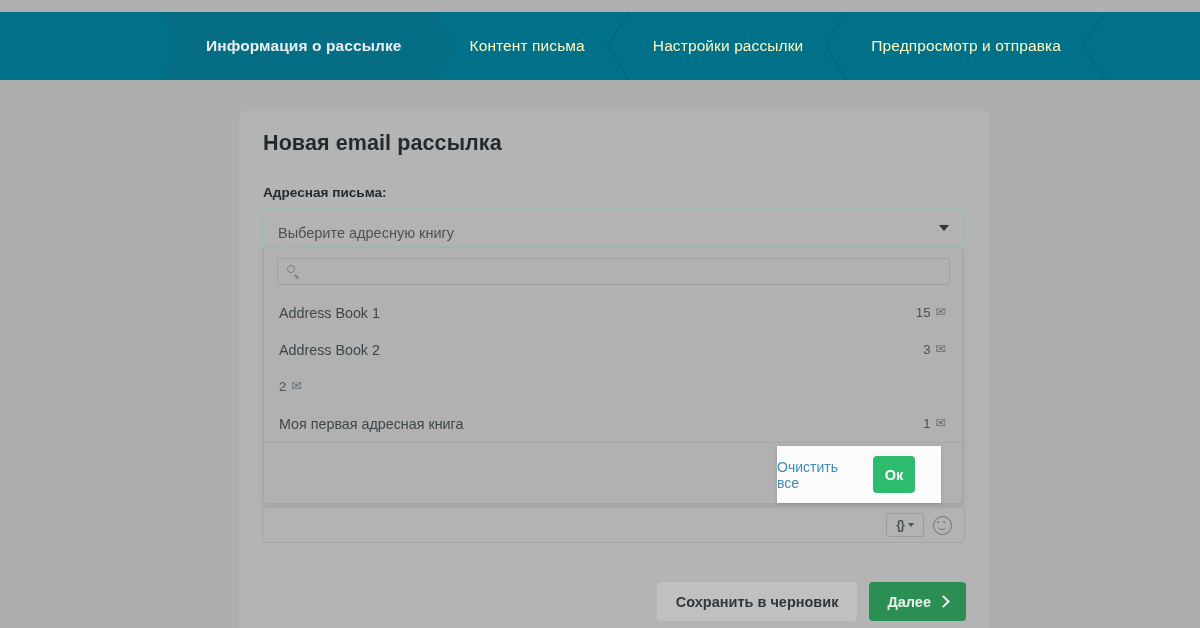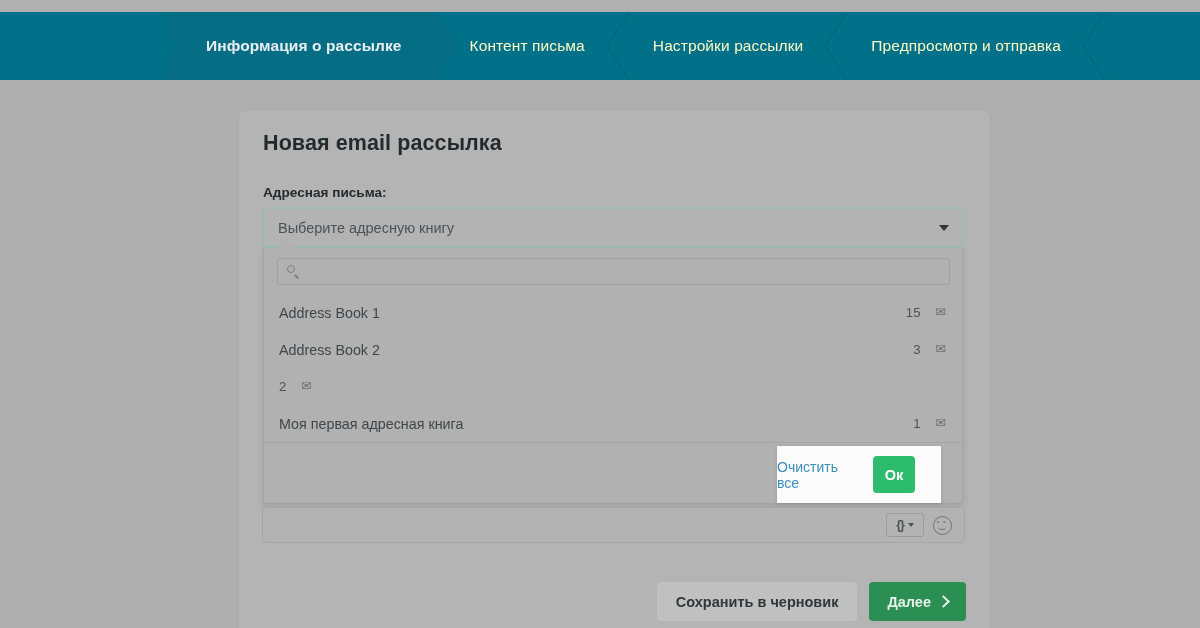"Выберите адресную книгу" .select-trigger { align-items: center -> none }
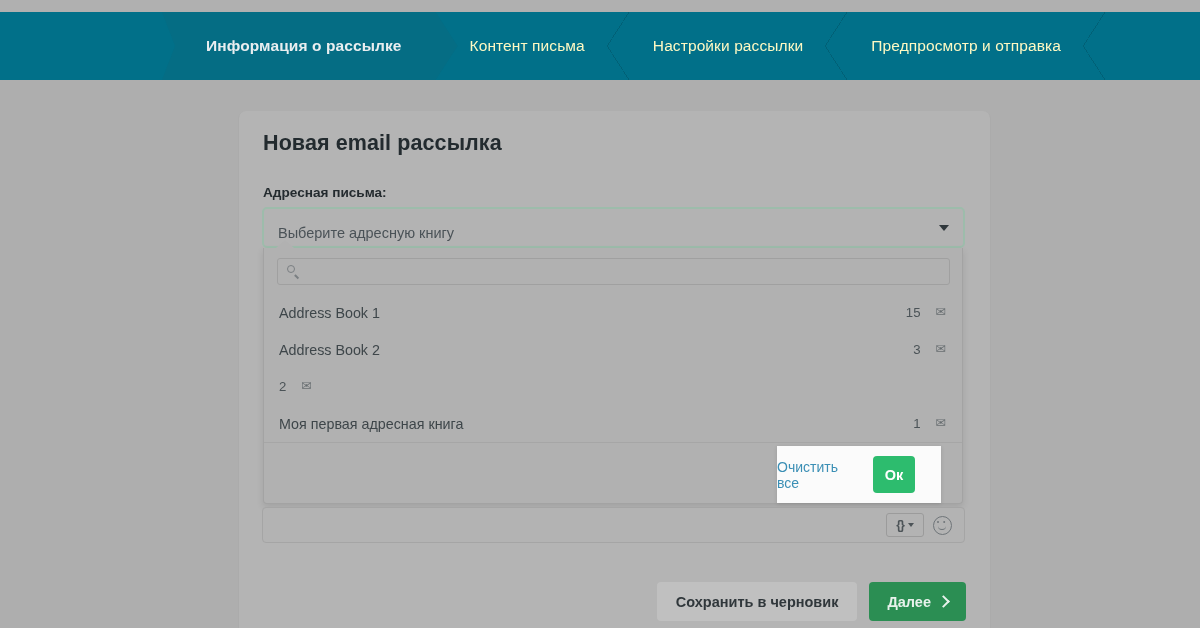"15" .option-row .opt-count { margin-right: 15px -> 5px }
